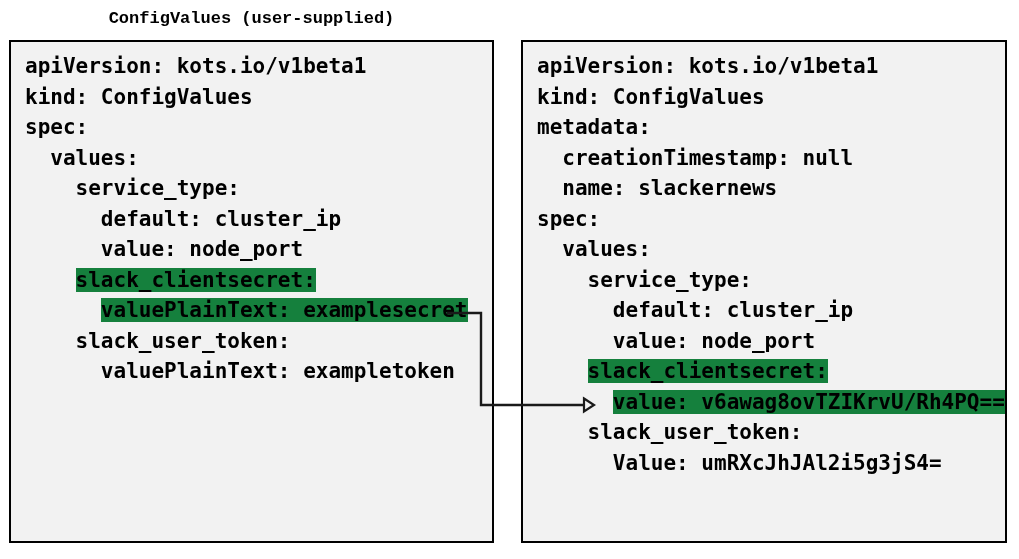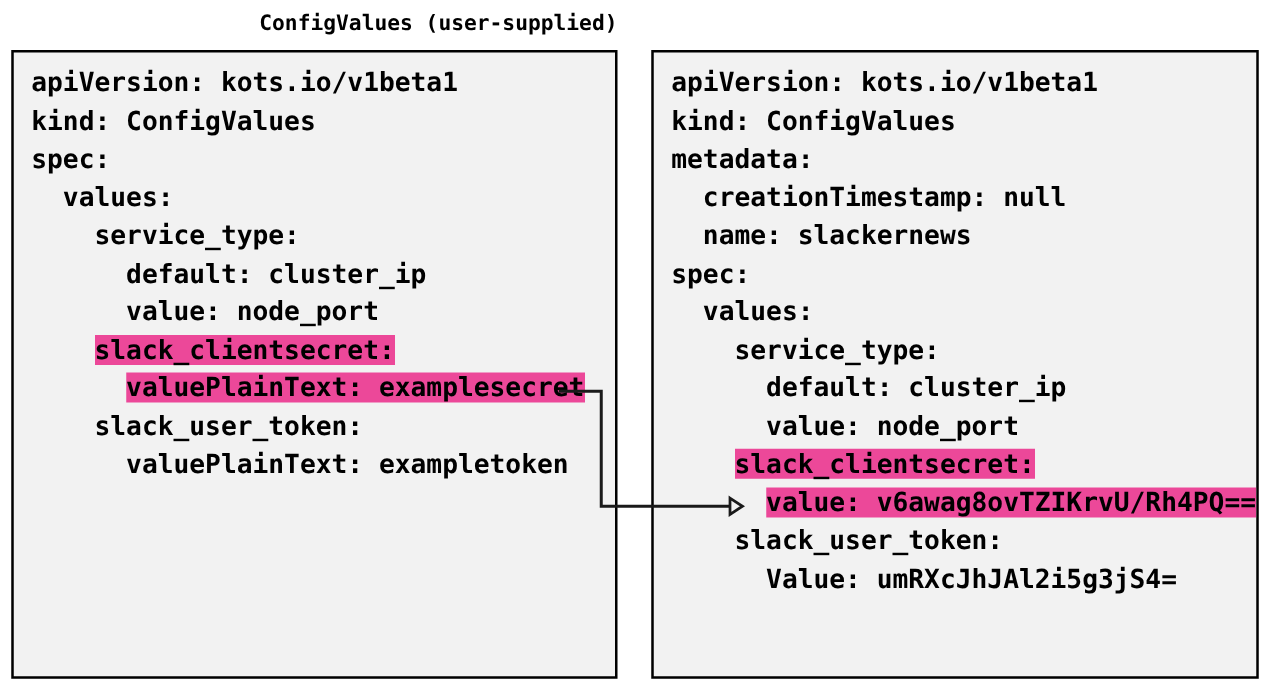"ConfigValues (user-supplied)" #title-left { font-family: none -> Liberation Mono, monospace; text-align: right -> center }
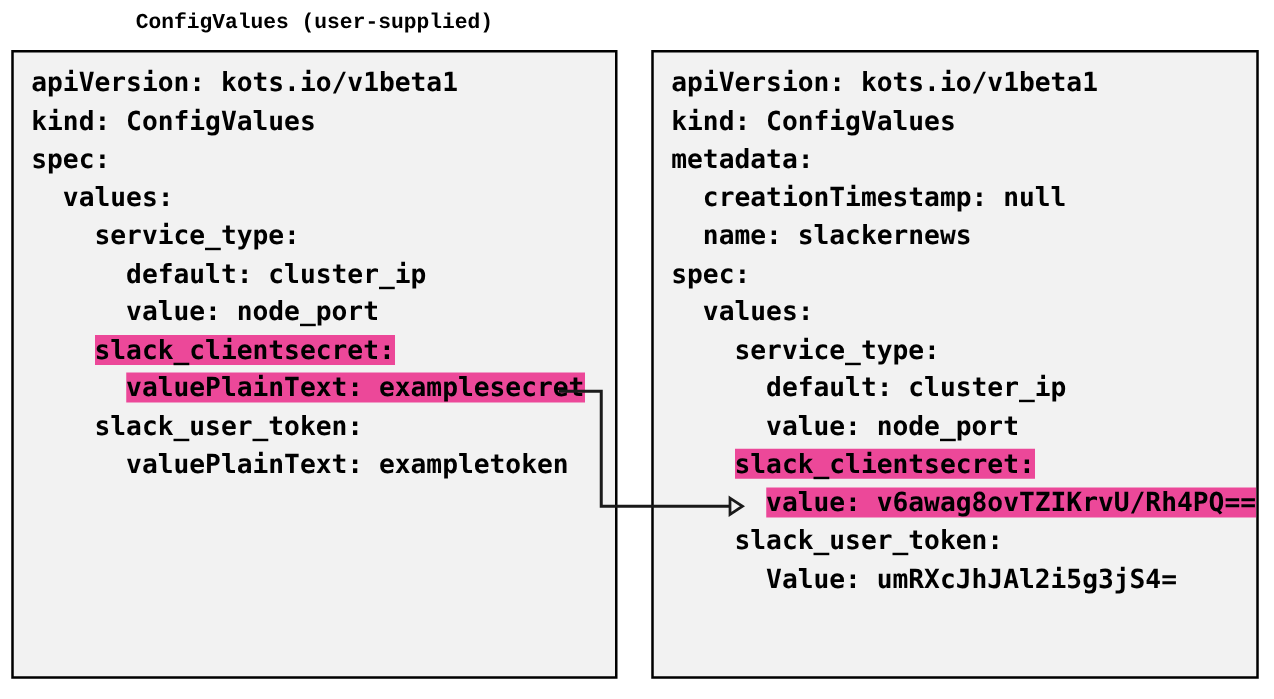"slack_clientsecret:" .hl { background: #ec4899 -> #15803d }
